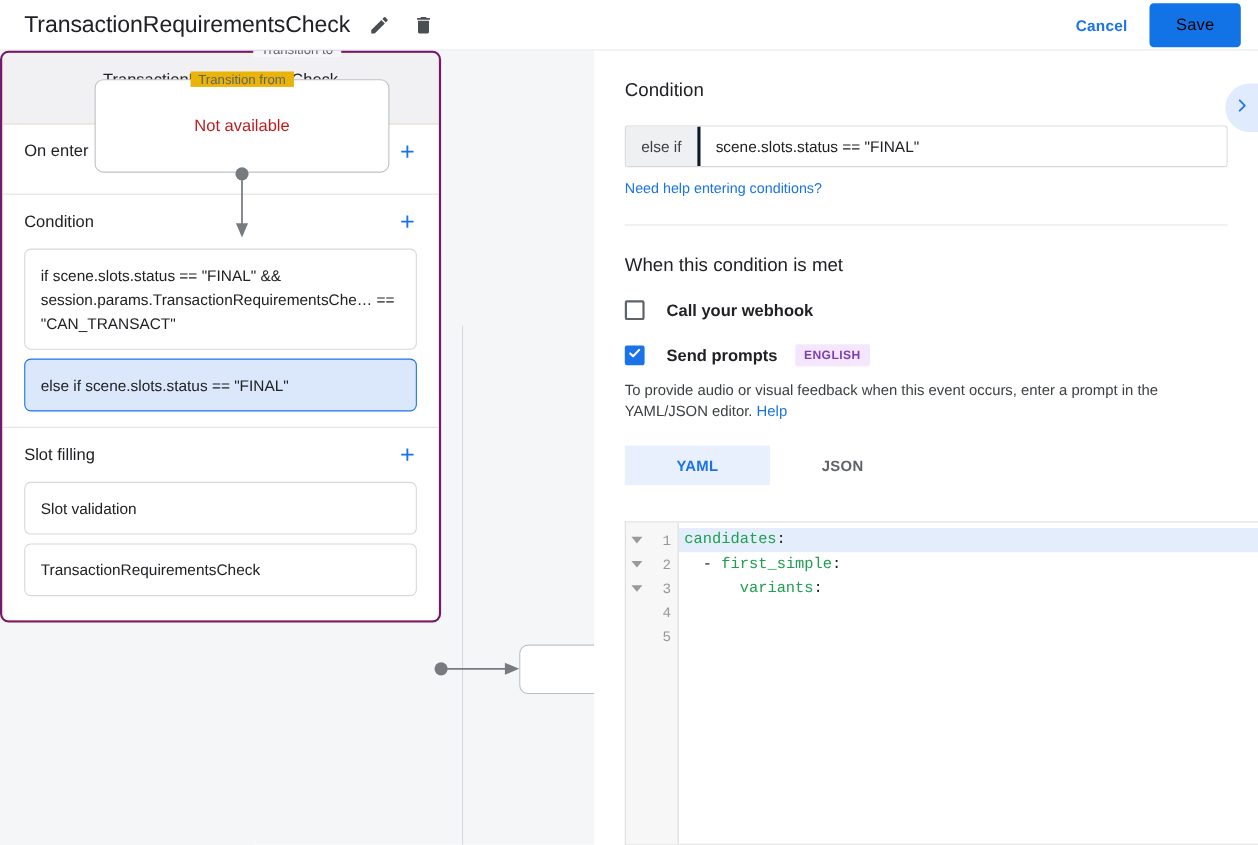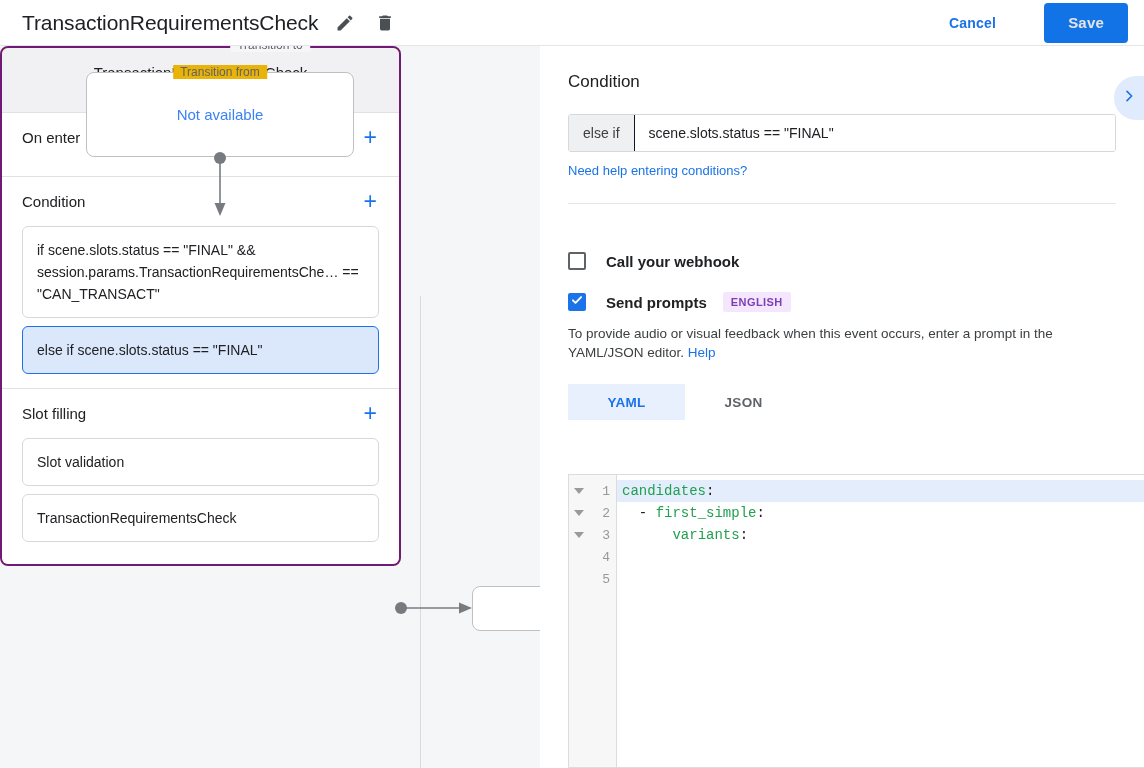"Save" .save-btn { color: #e5e5e5 -> #000000; font-weight: bold -> normal; margin-left: 28px -> none }
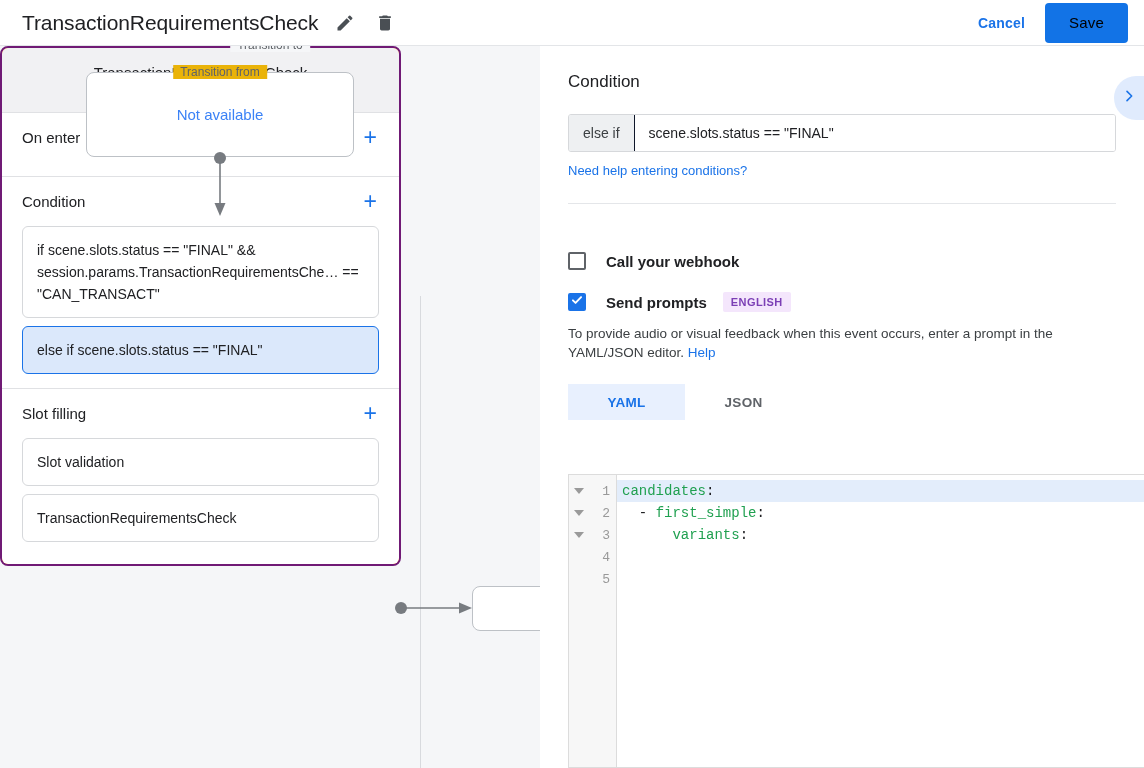"Not available" #transition-from .body { color: #3b82f6 -> #b91c1c }
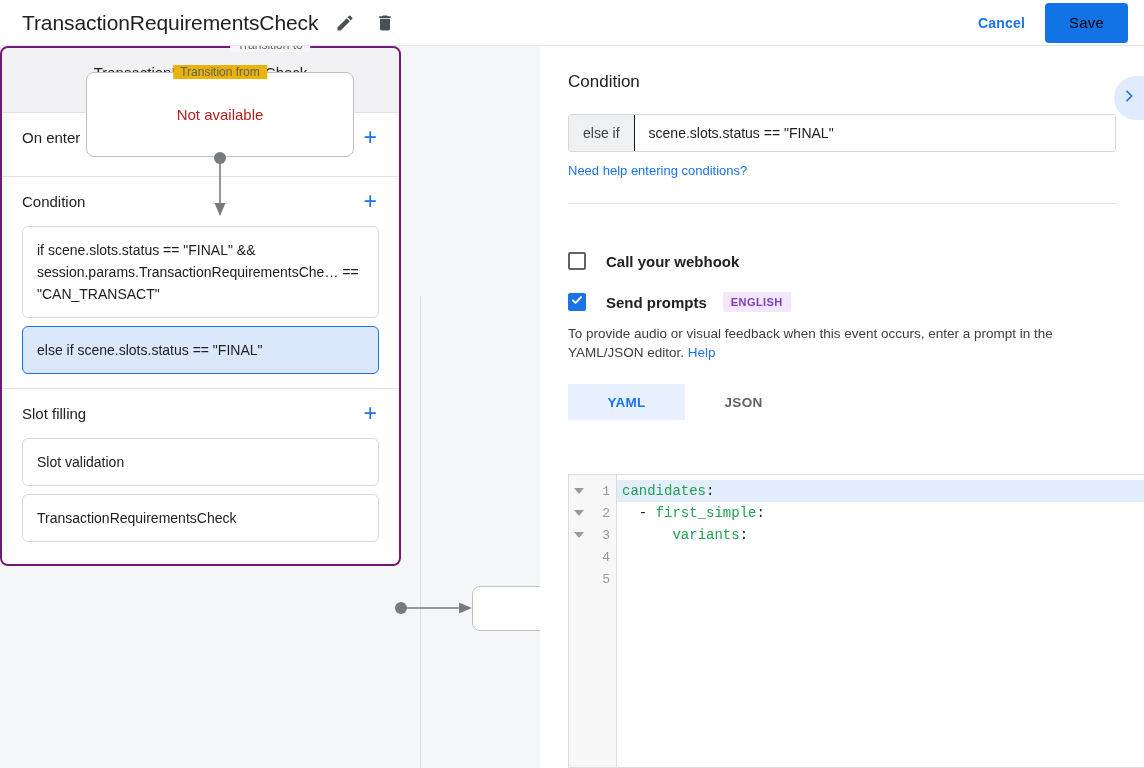"else if" .cond-prefix { border-right: 1px solid #0f172a -> 3px solid #0f172a }
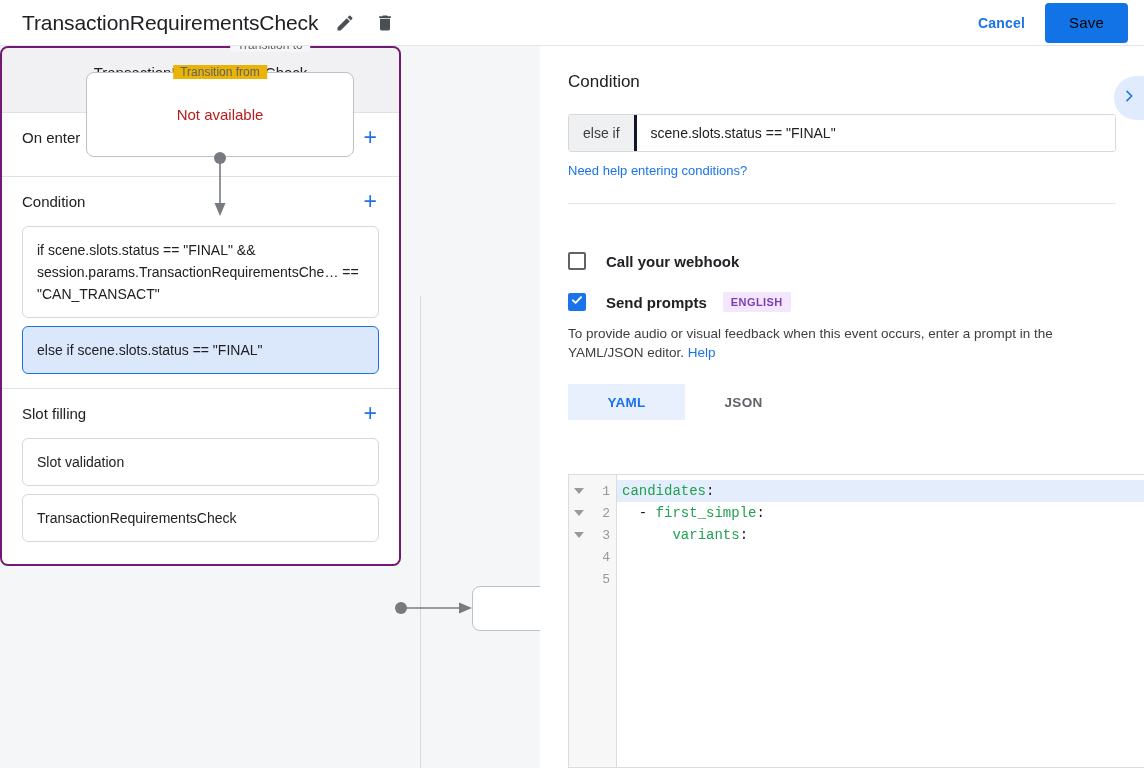"When this condition is met" div.rp-h { html: none -> <div>When this condition is met</div> }
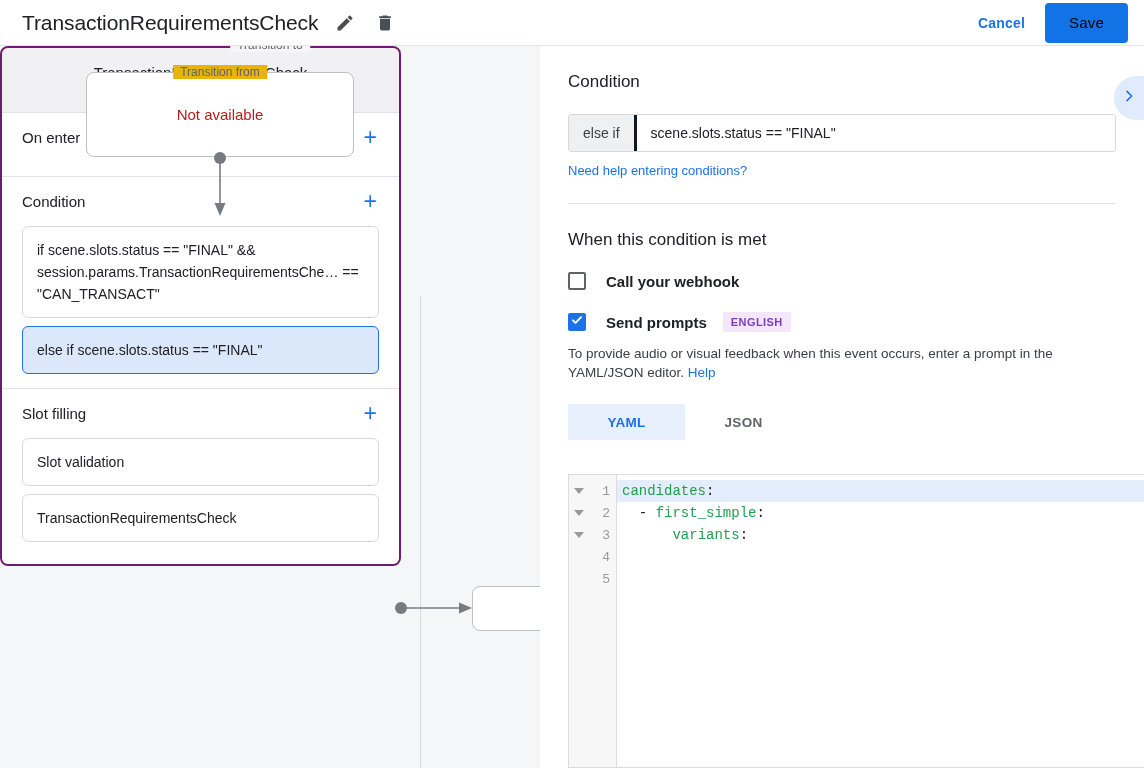"YAML" .tab { width: 117px -> 132px }
